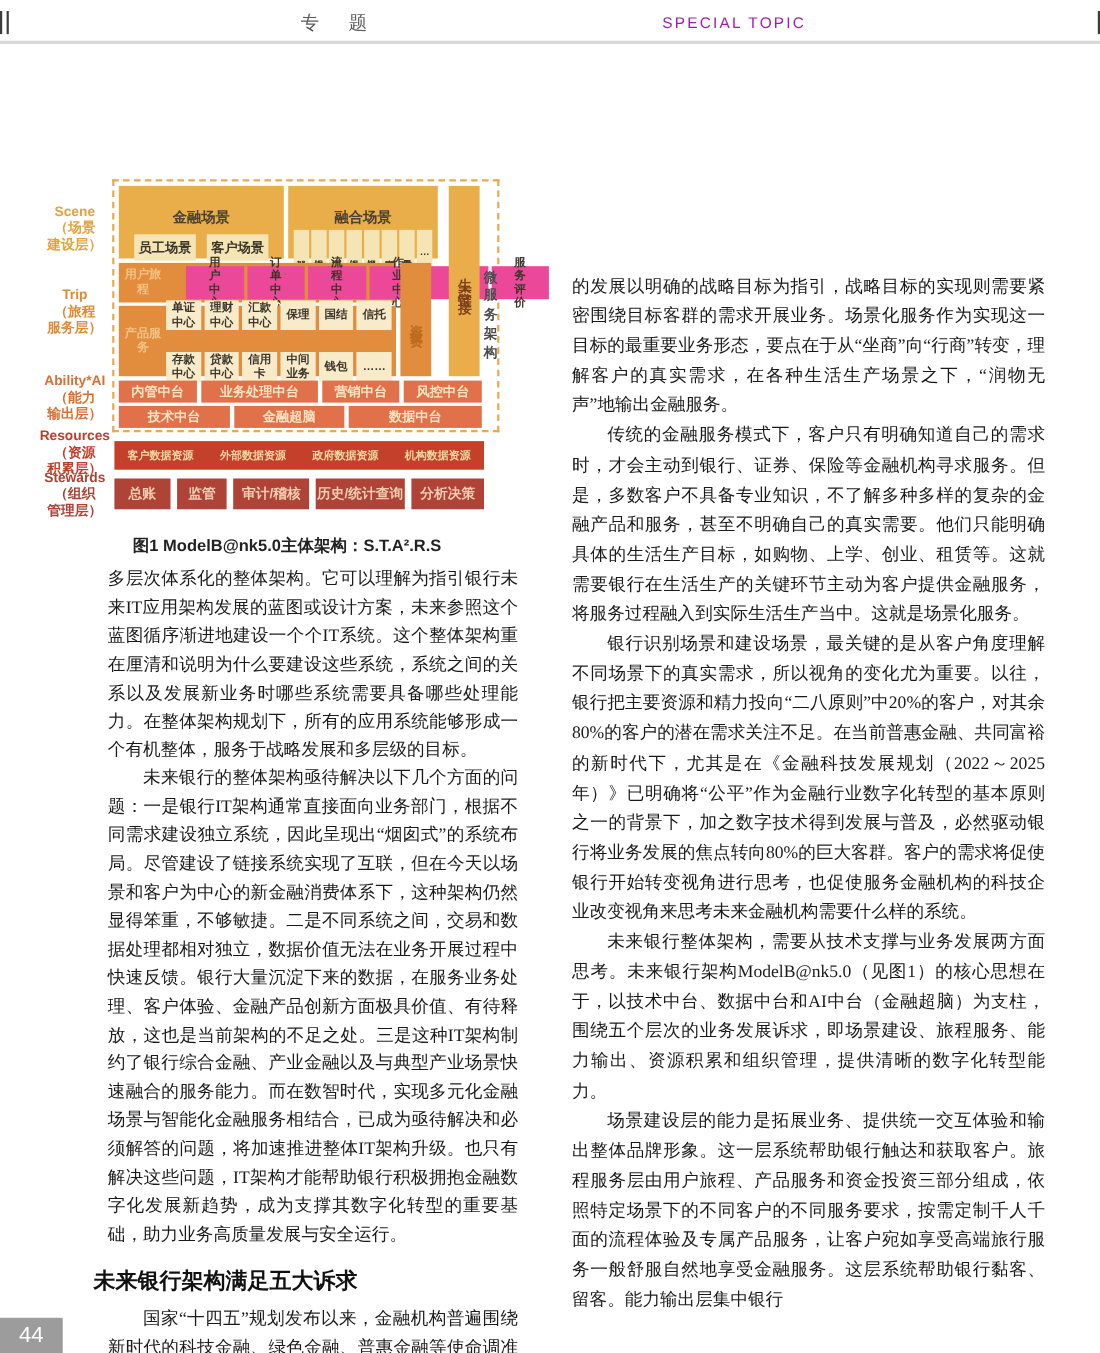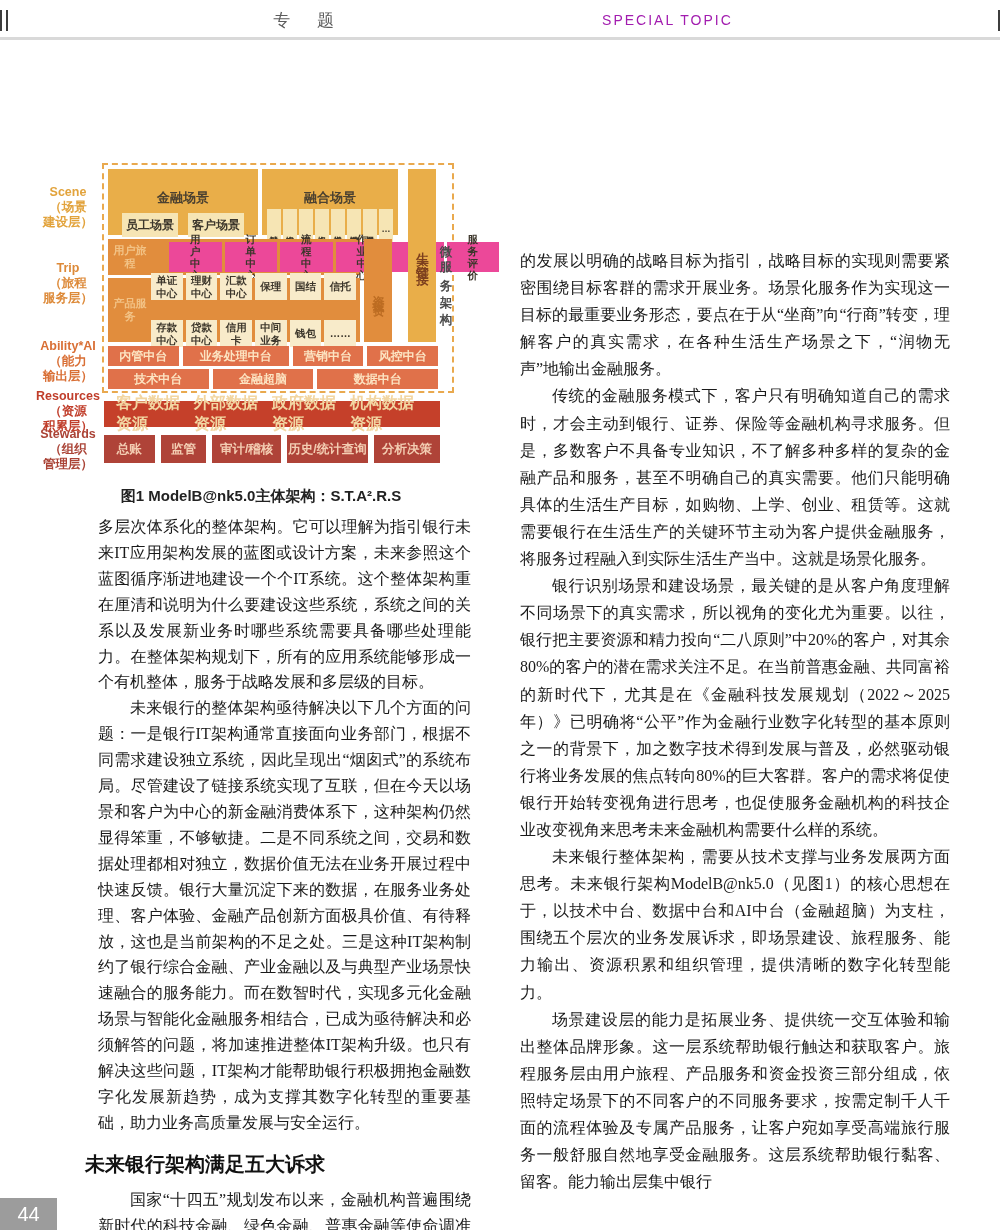"客户数据资源" .resources-bar span { font-size: 16px -> 10px }
